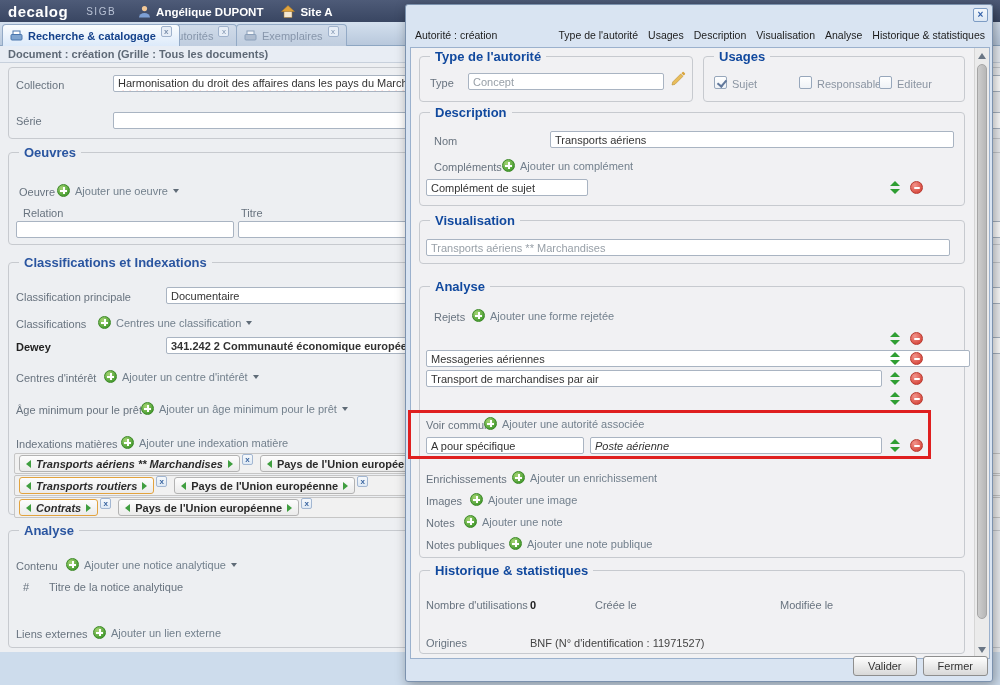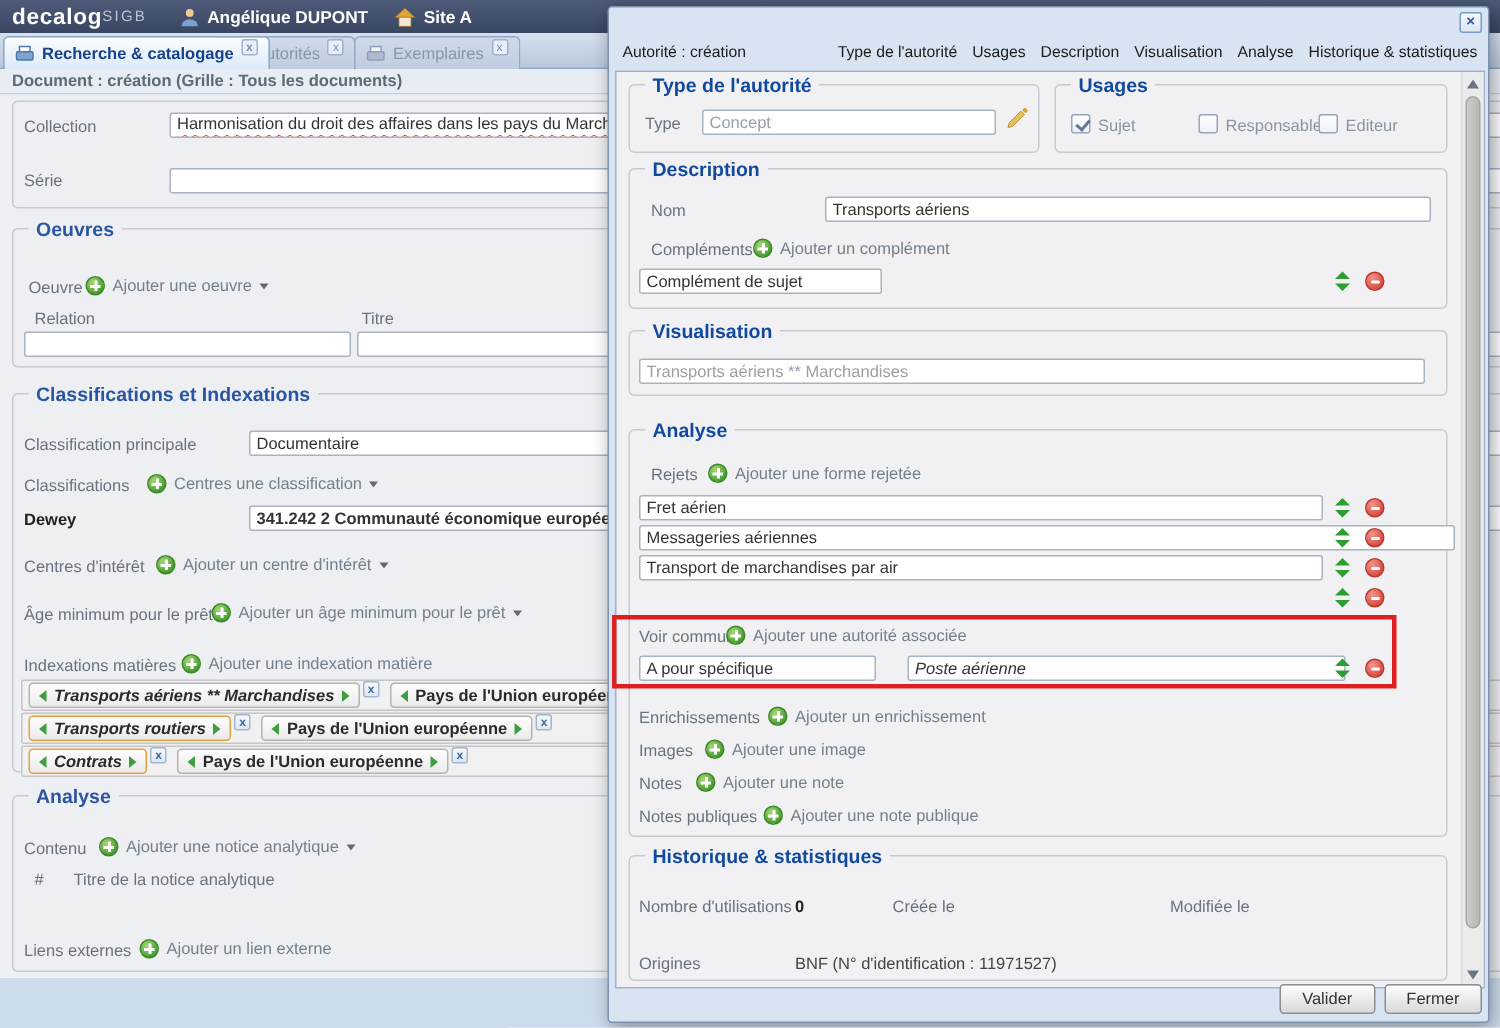"SIGB" .logo-suffix { margin-left: 0 -> 18px }
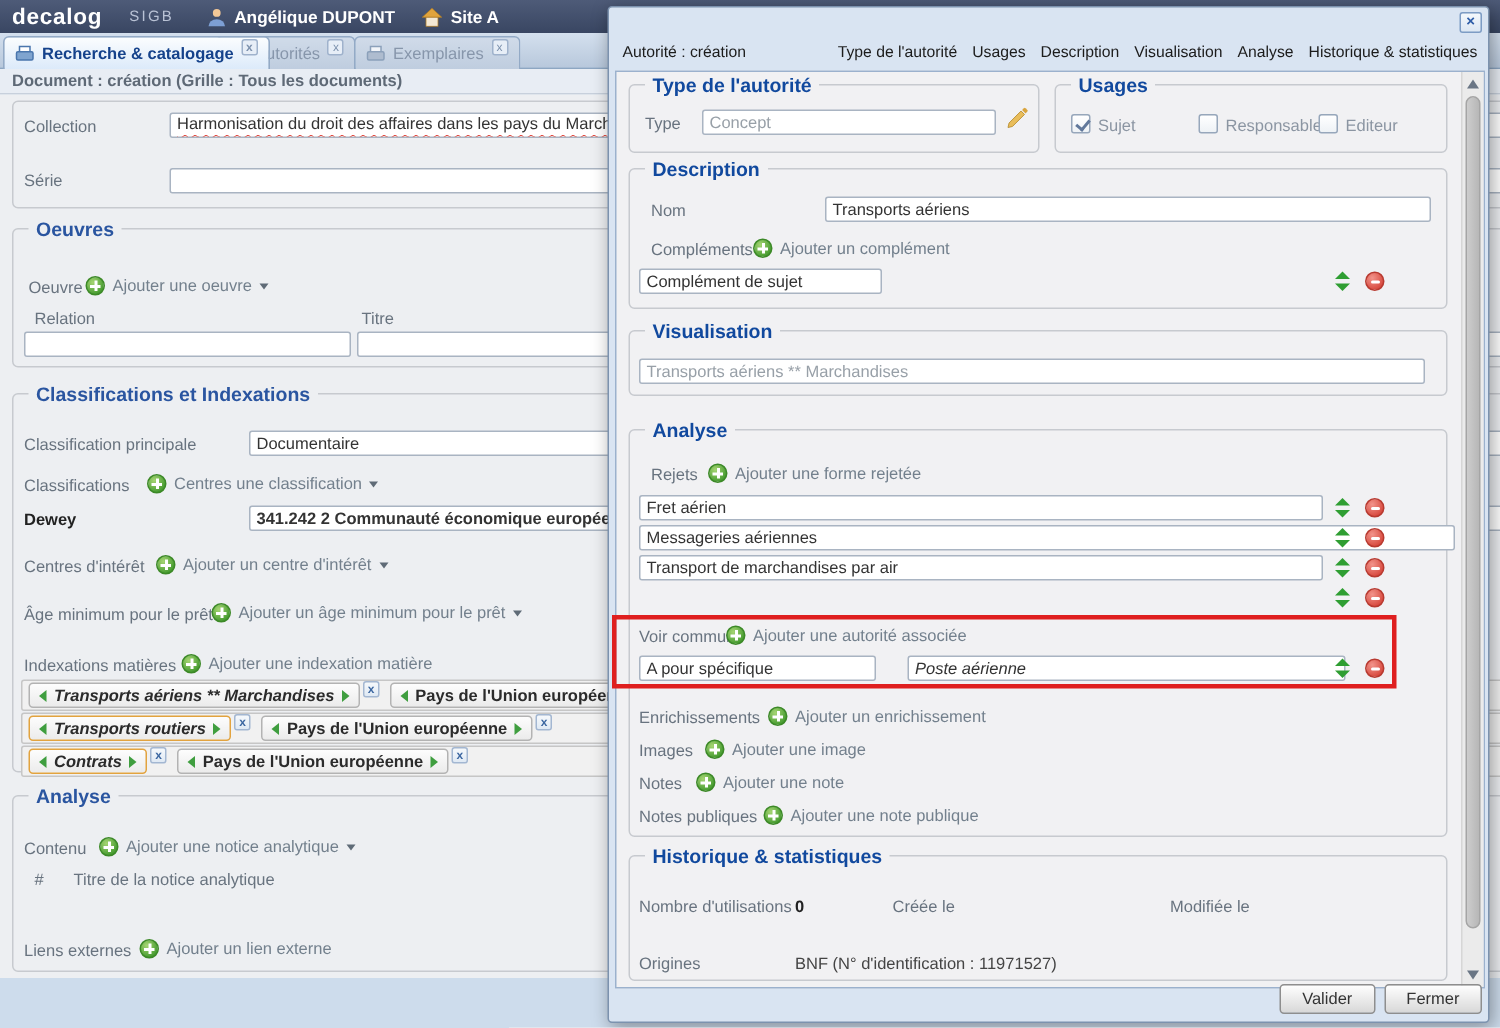"Fret aérien" input.inp { html: <input> -> none }
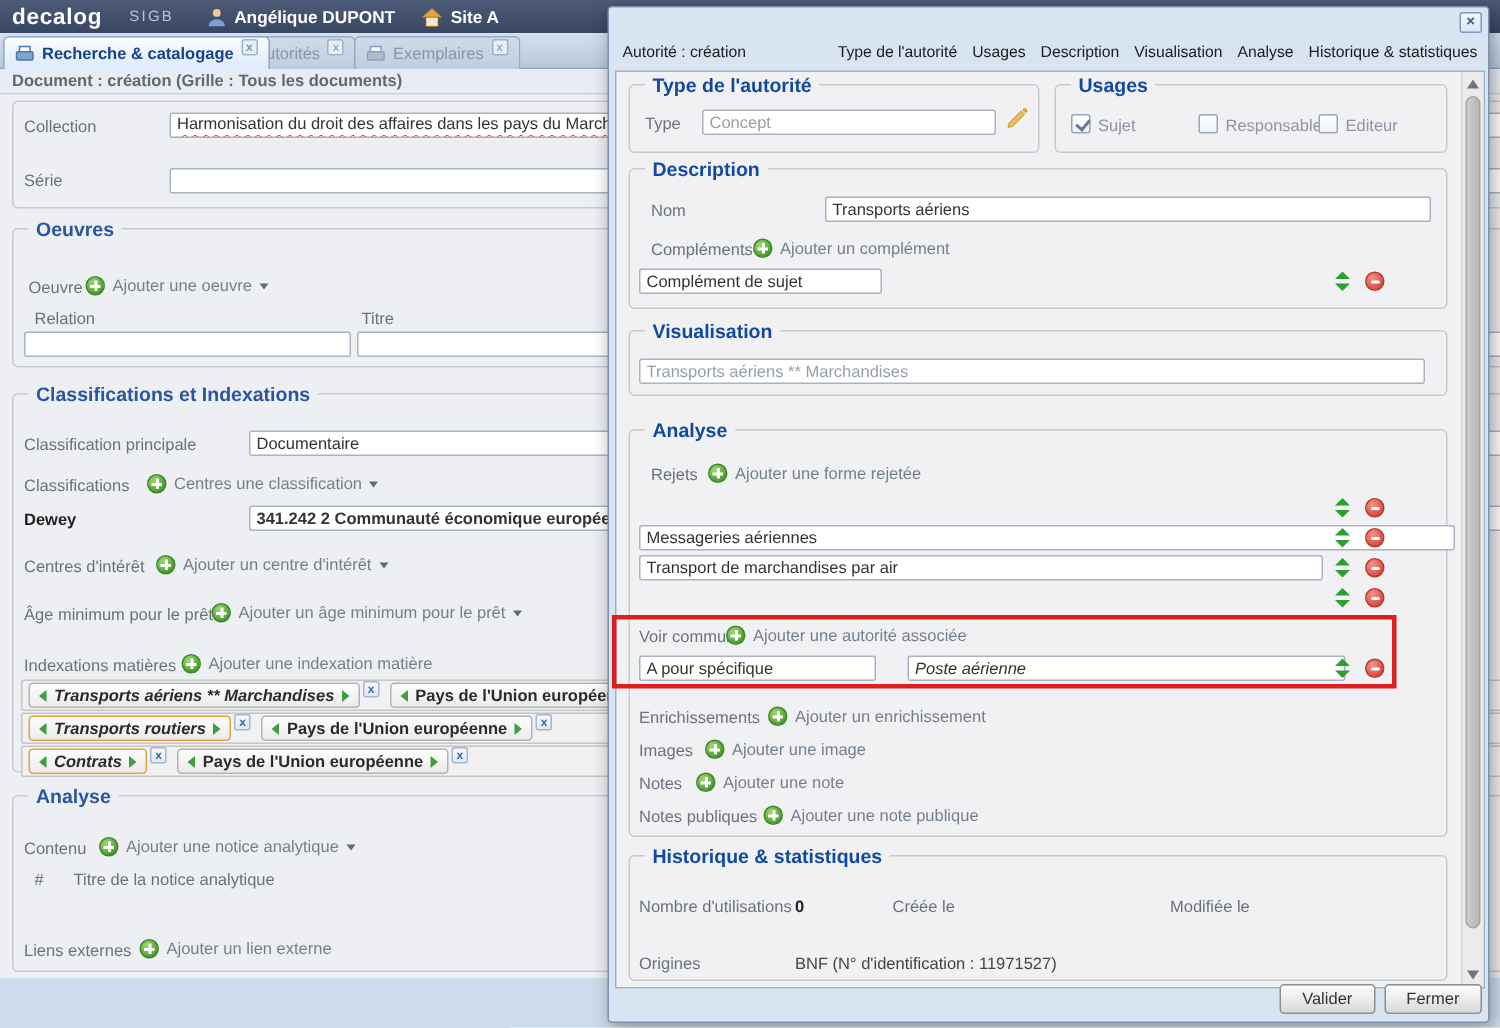"Poste aérienne" input.inp { left: 185px -> 170px }
